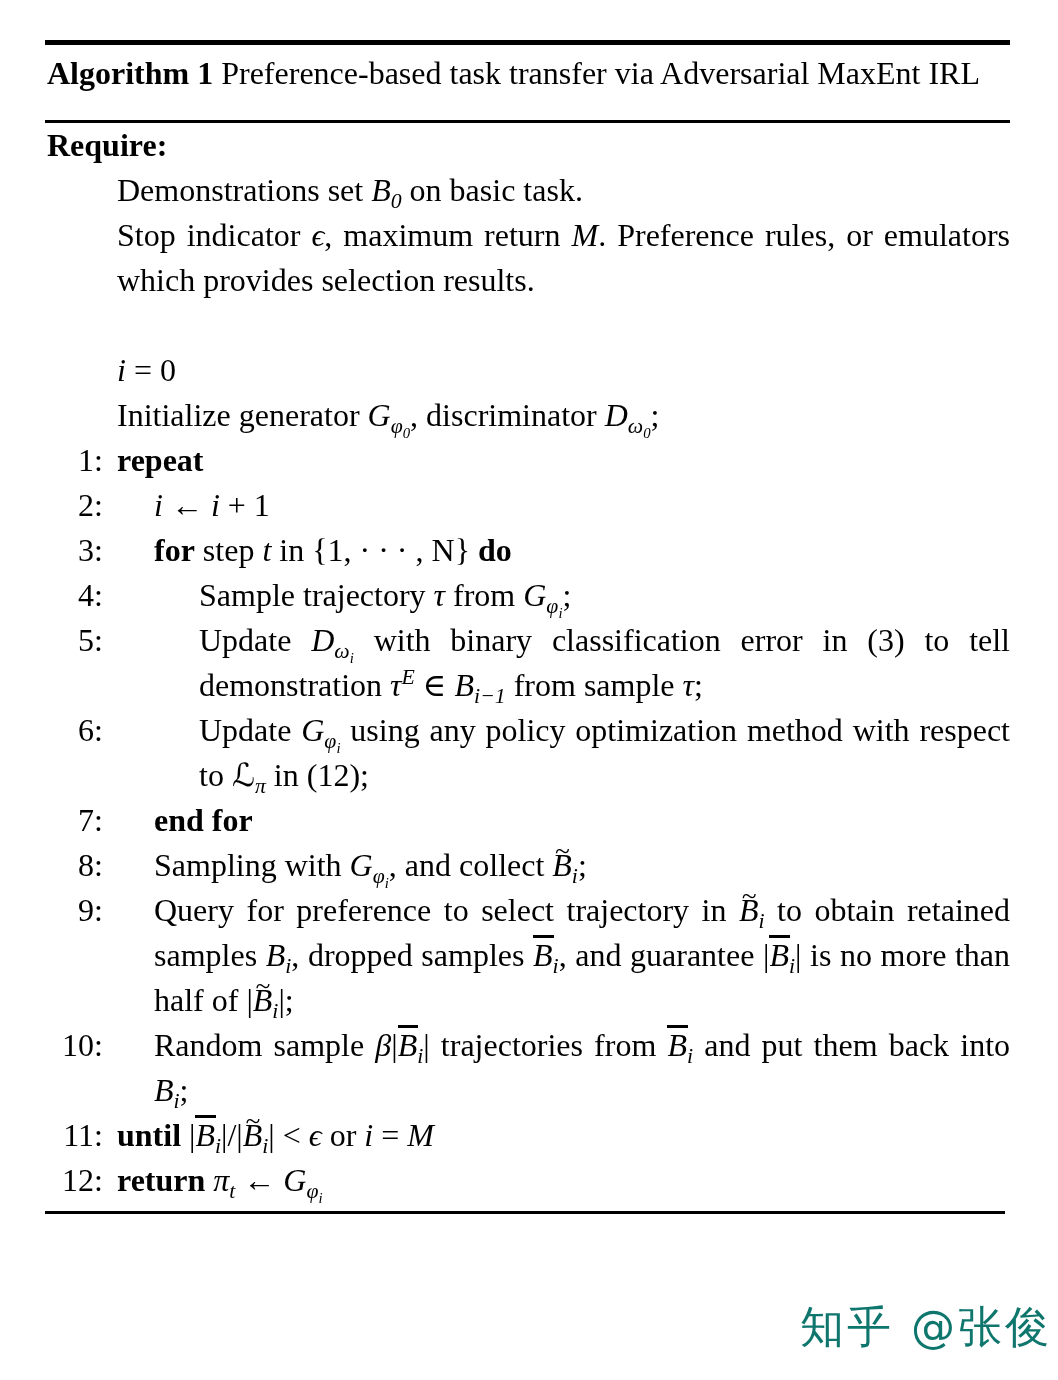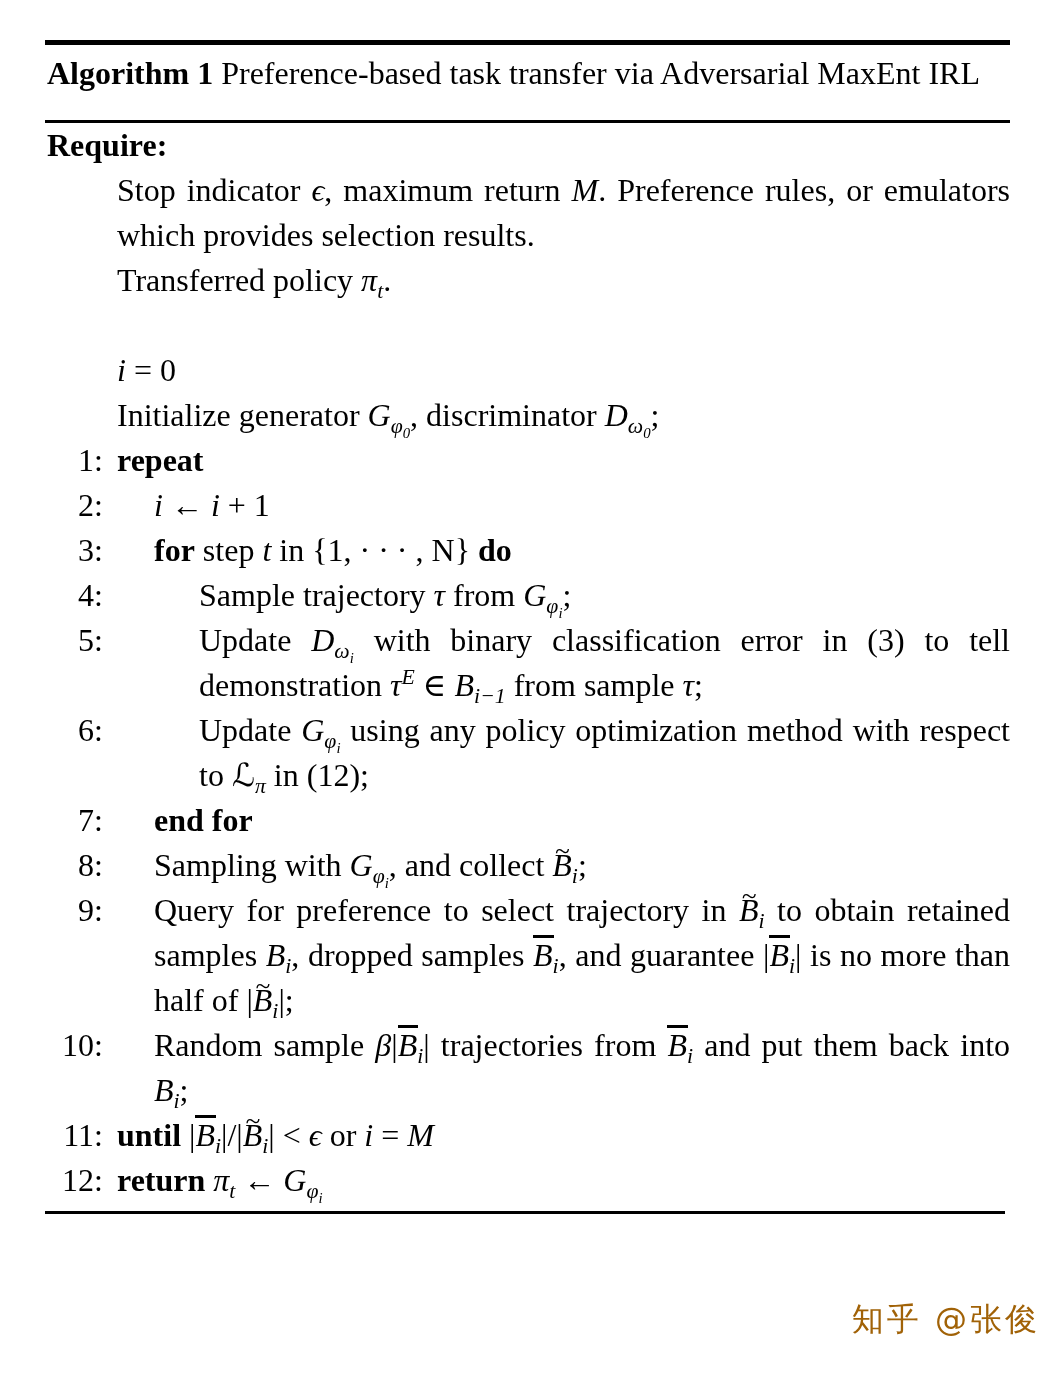"Demonstrations set B0 on basic" div.algo-line { html: none -> <div> <span></span> <div><span><span>Demonstrations set </span></span><span><span>B</span><sub><span><span>0</span></span></sub></span><span><span> on basic task.</span></span></div> </div> }
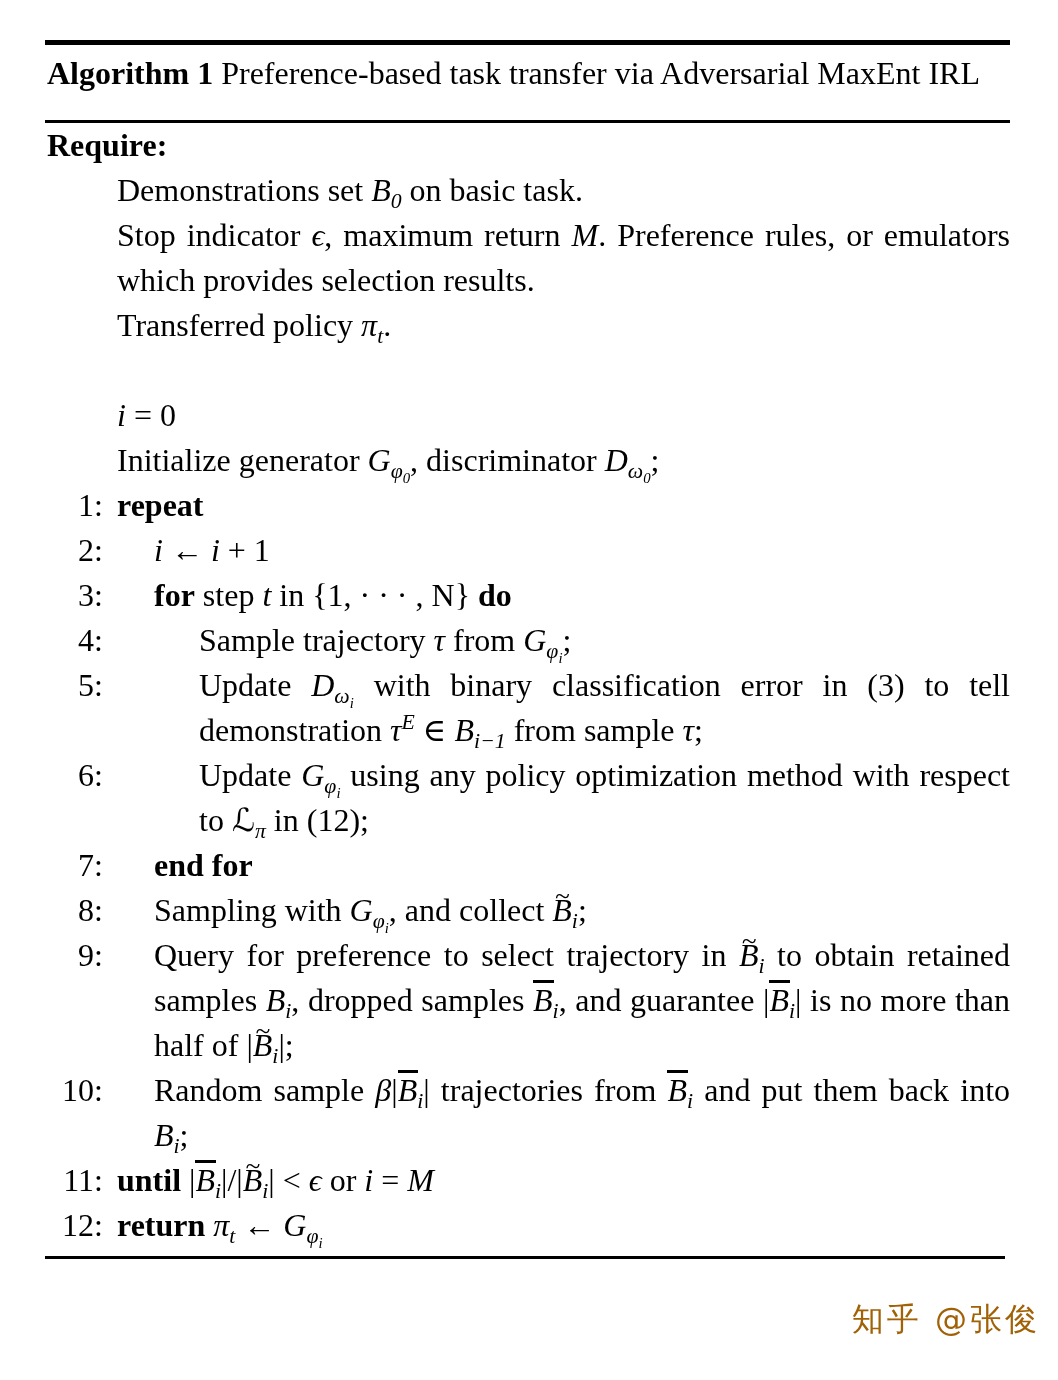"Transferred policy πt." div { html: <div> <div> <span></span> <div><span><span>Transferred policy </span></span><span><span>π</span><sub><span><span>t</span></span></sub></span><span><span>.</span></span></div> </div> </div> -> none }
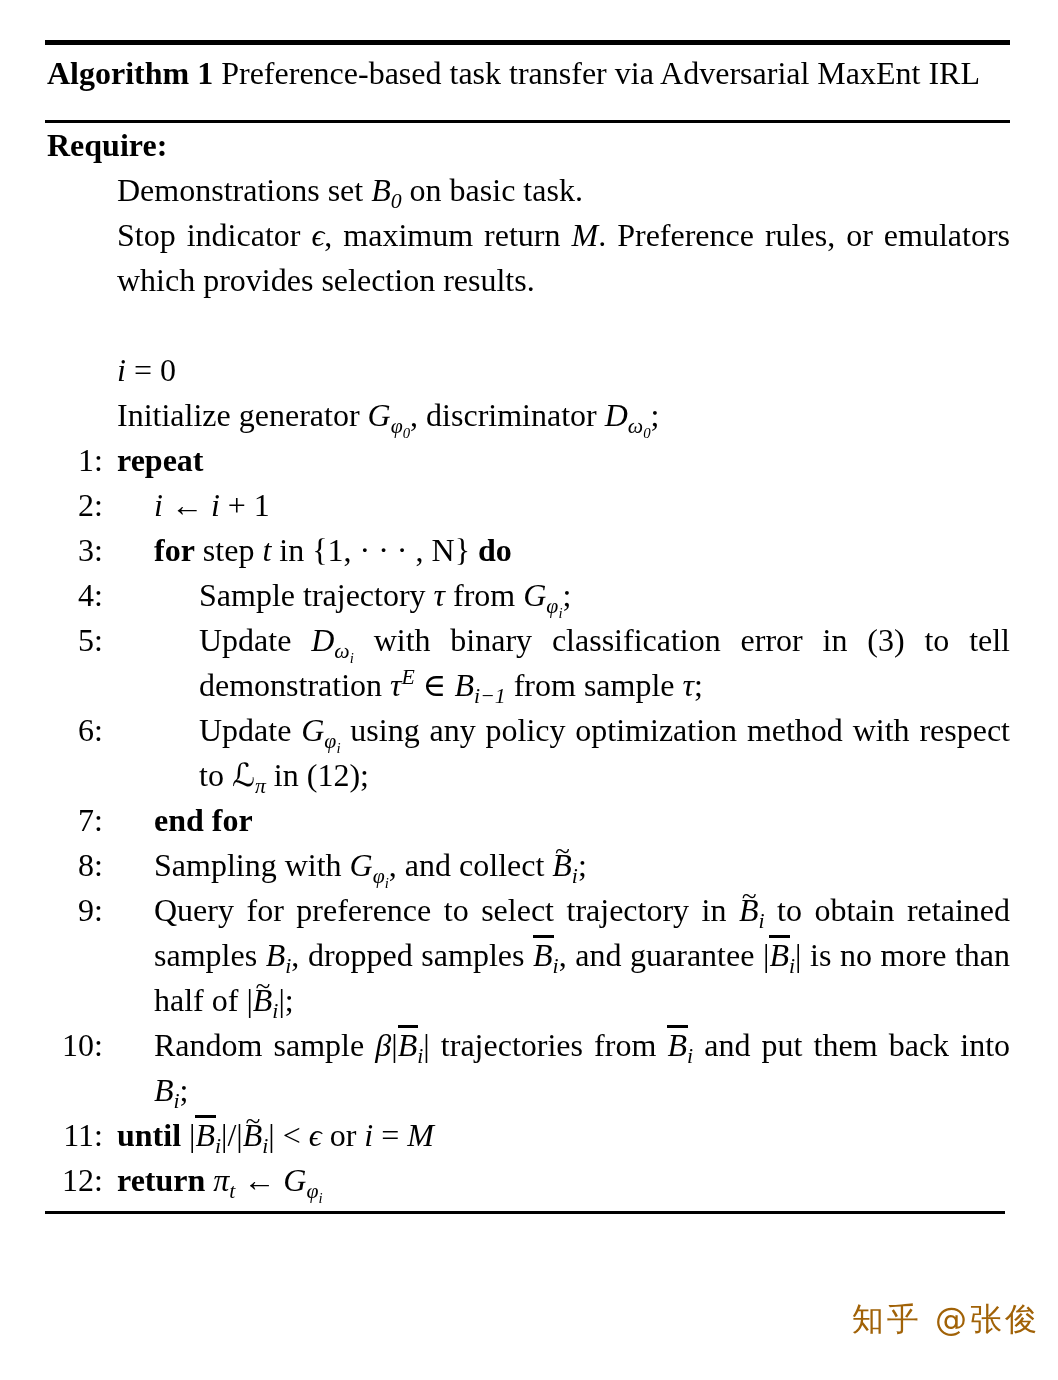"知乎 @张俊" .watermark { color: #a16207 -> #0f766e; font-size: 32px -> 44px; right: 18px -> 6px }
